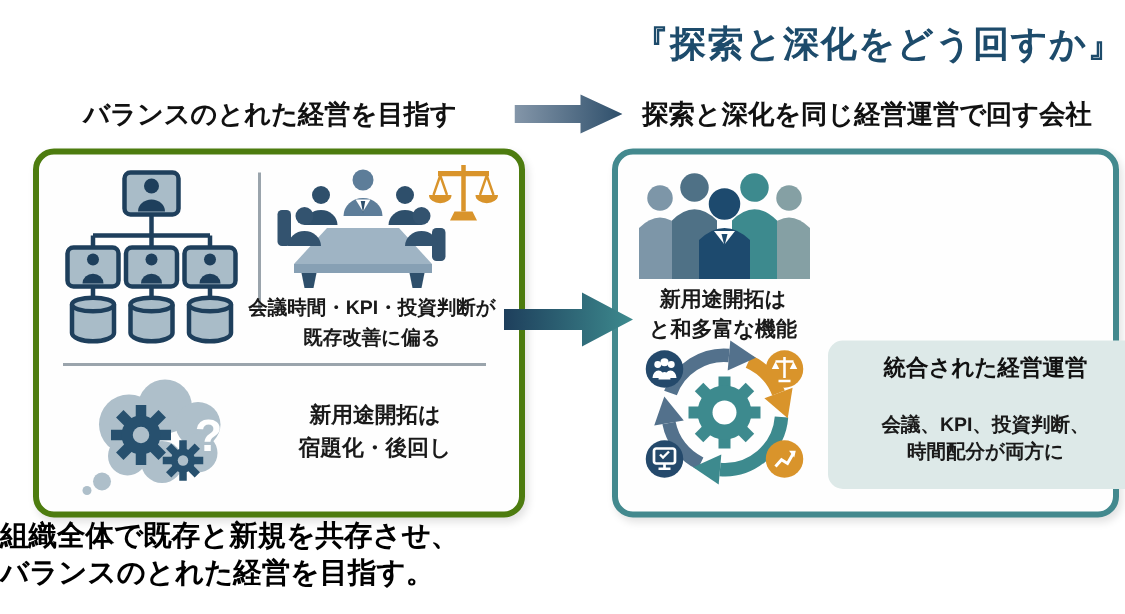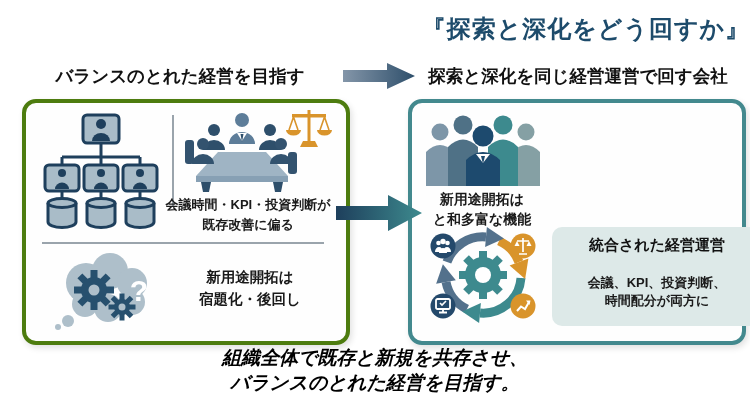"組織全体で既存と新規を共存させ、" .footer { font-style: italic -> none; text-align: center -> left }
